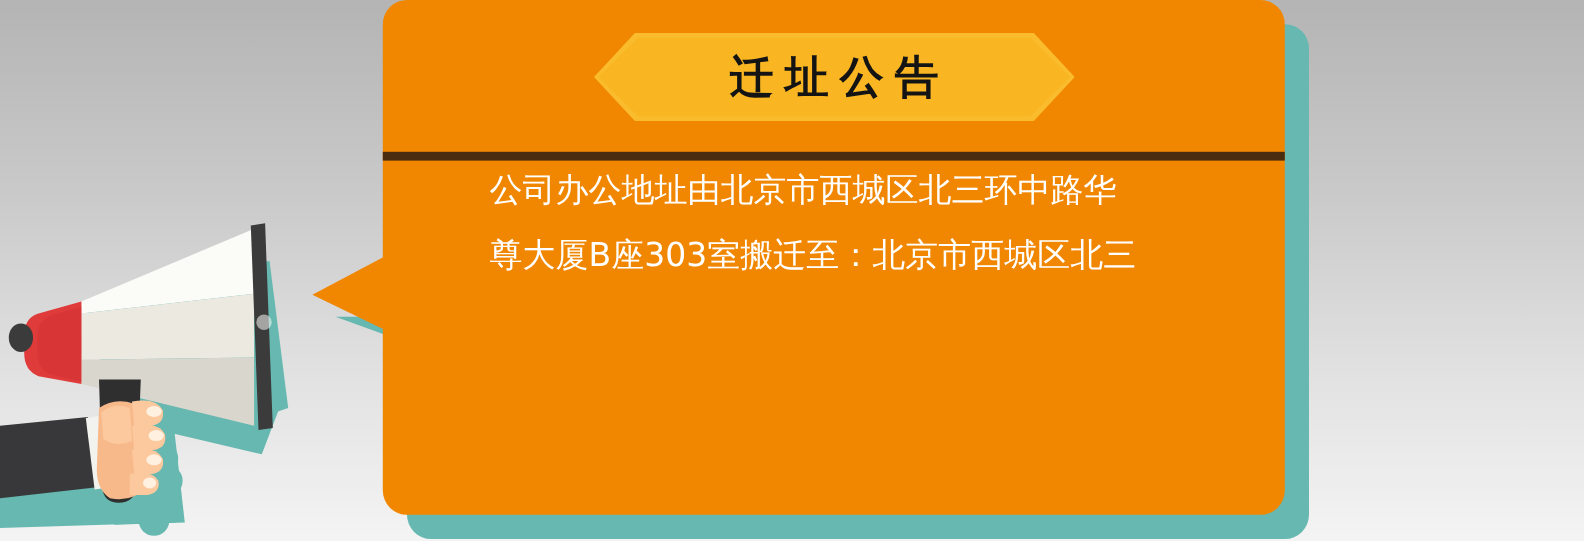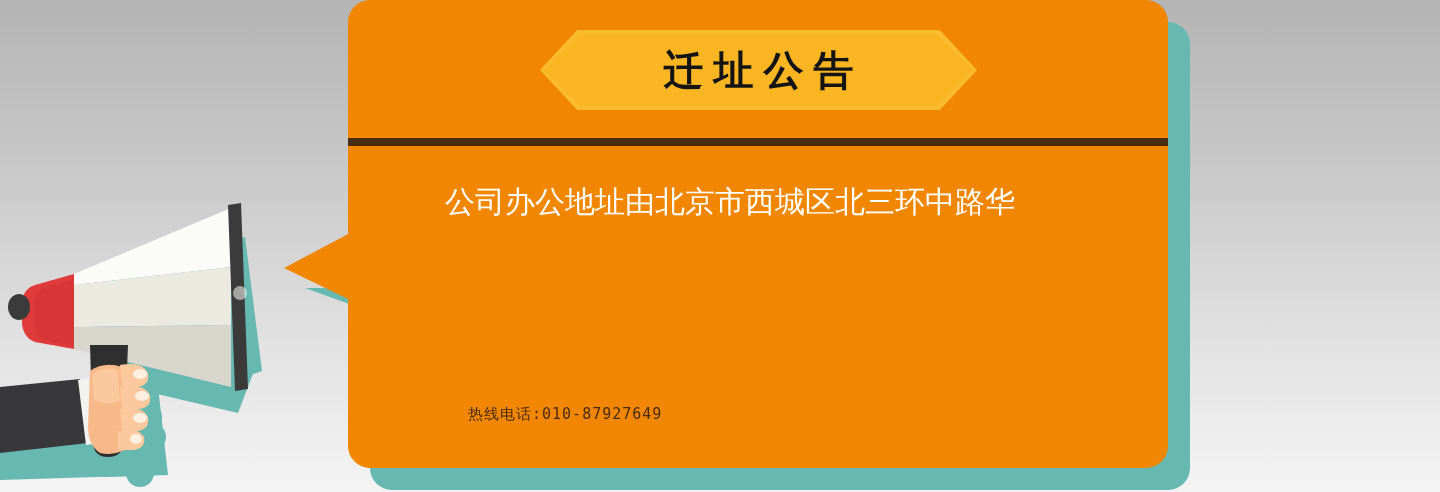"公司办公地址由北京市西城区北三环中路华" #body-text { top: 172px -> 144px }
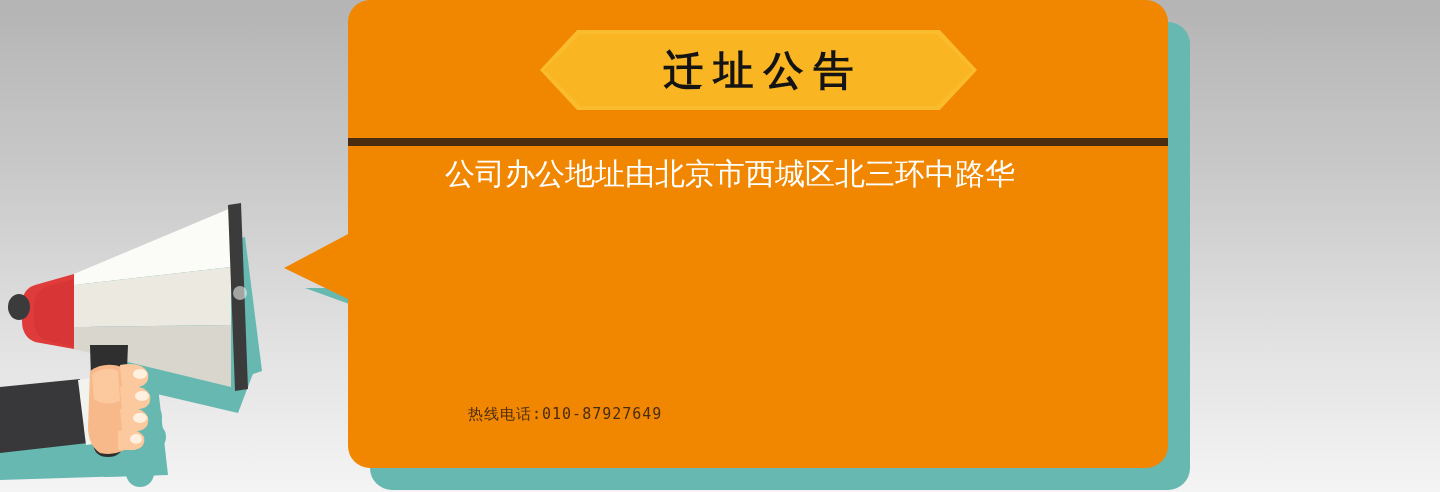"尊大厦B座303室搬迁至：北京市西城区北三" p { html: none -> <p>尊大厦B座303室搬迁至：北京市西城区北三</p> }
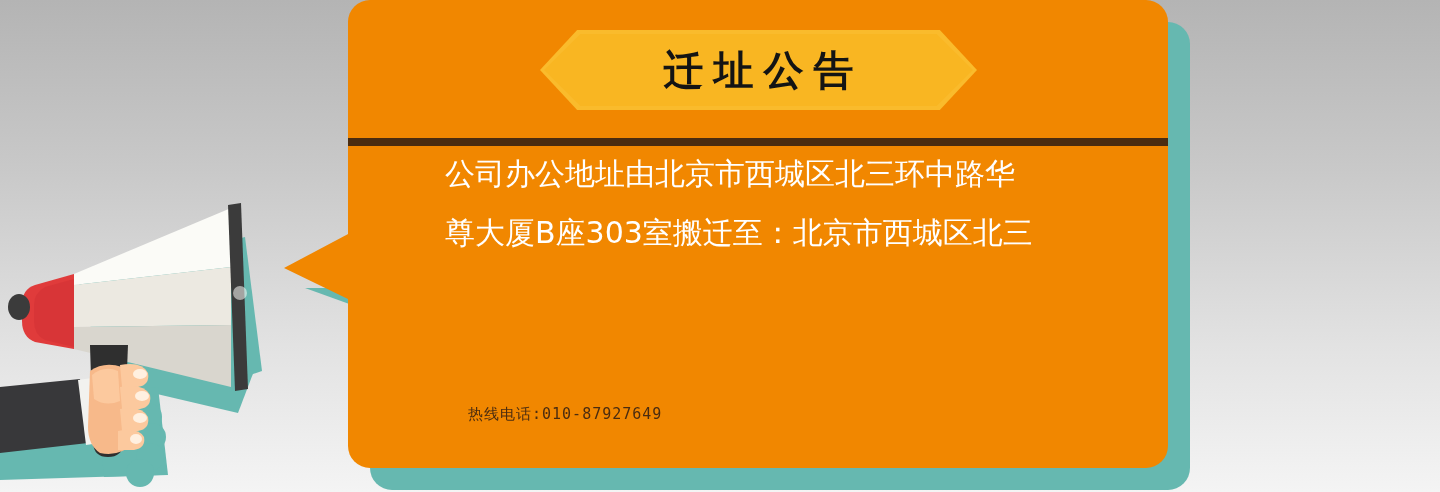"热线电话:010-87927649" span { html: <span>热线电话:010-87927649</span> -> none }
